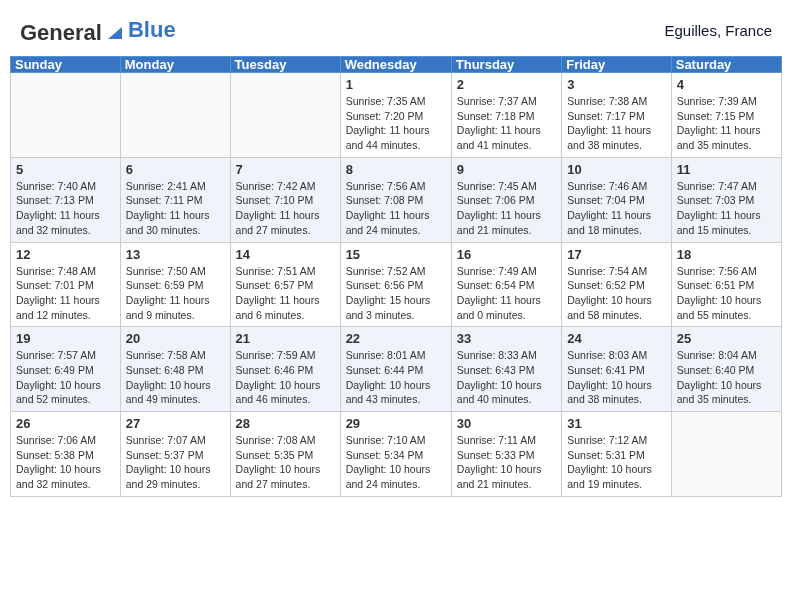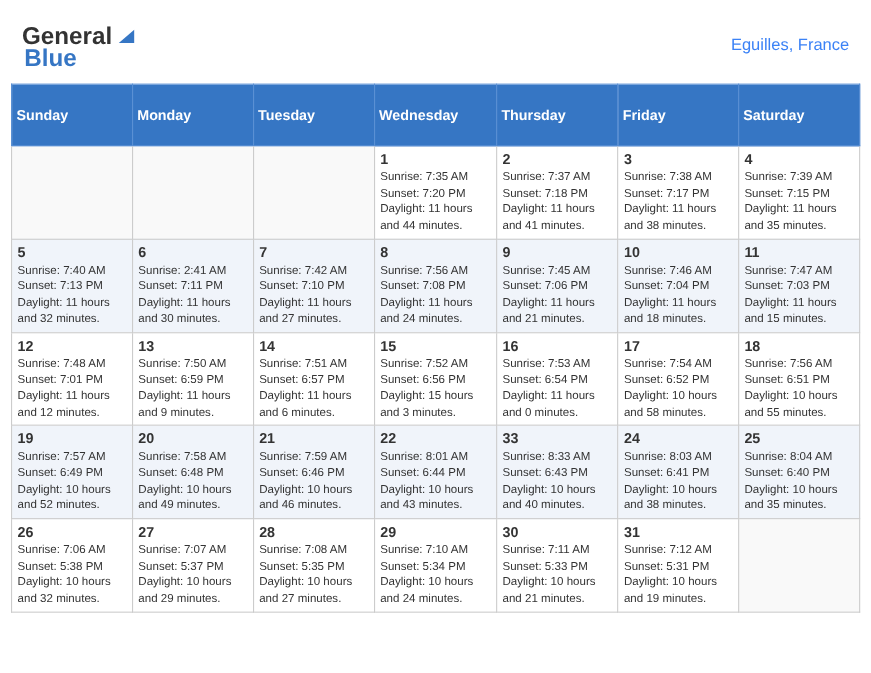"General" .logo { align-items: flex-start -> center; flex-direction: column -> row }
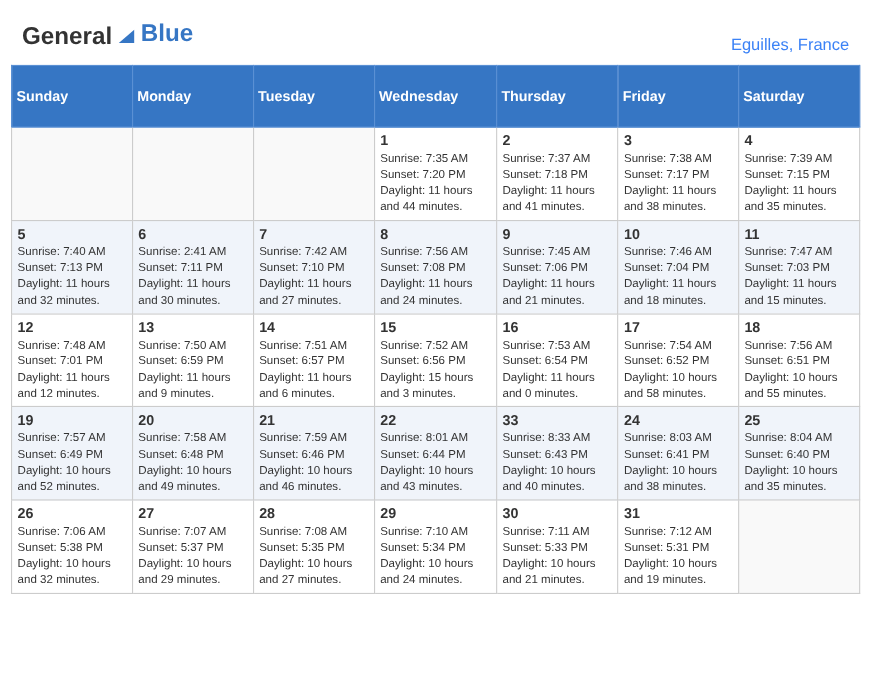"Eguilles, France" .location { color: #3b82f6 -> #0f172a; margin-top: 12px -> 2px }
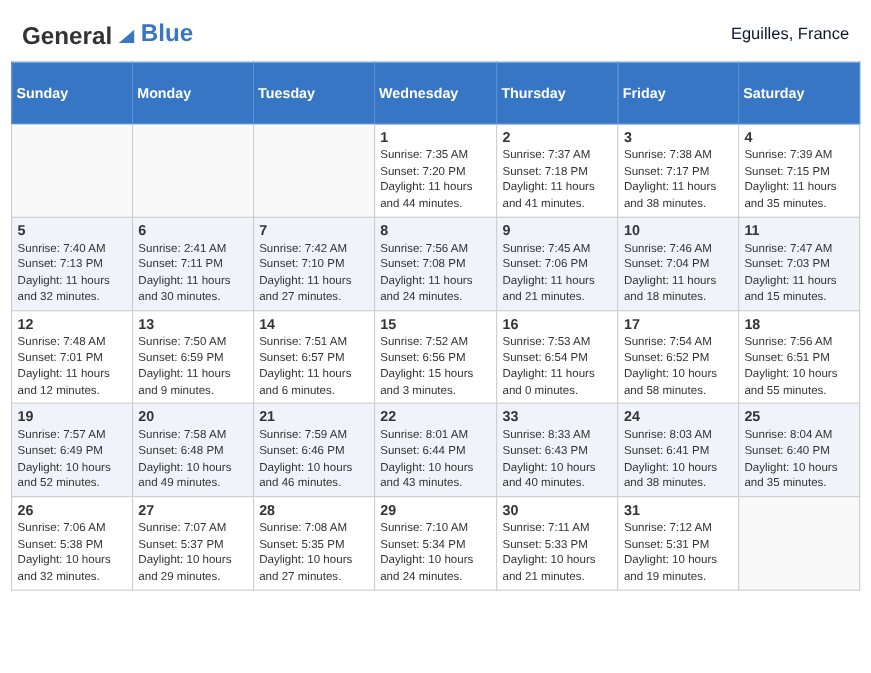"Sunday" .calendar th { padding: 20px 4px -> 0 4px }
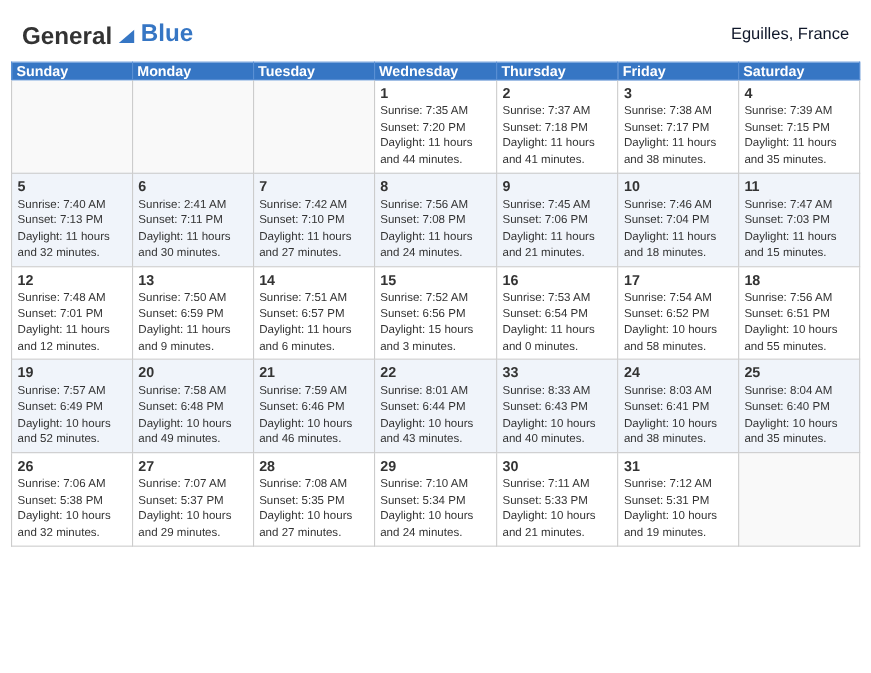"Sunrise: 7:53 AM" span { text: 7:53 -> 7:49 }
